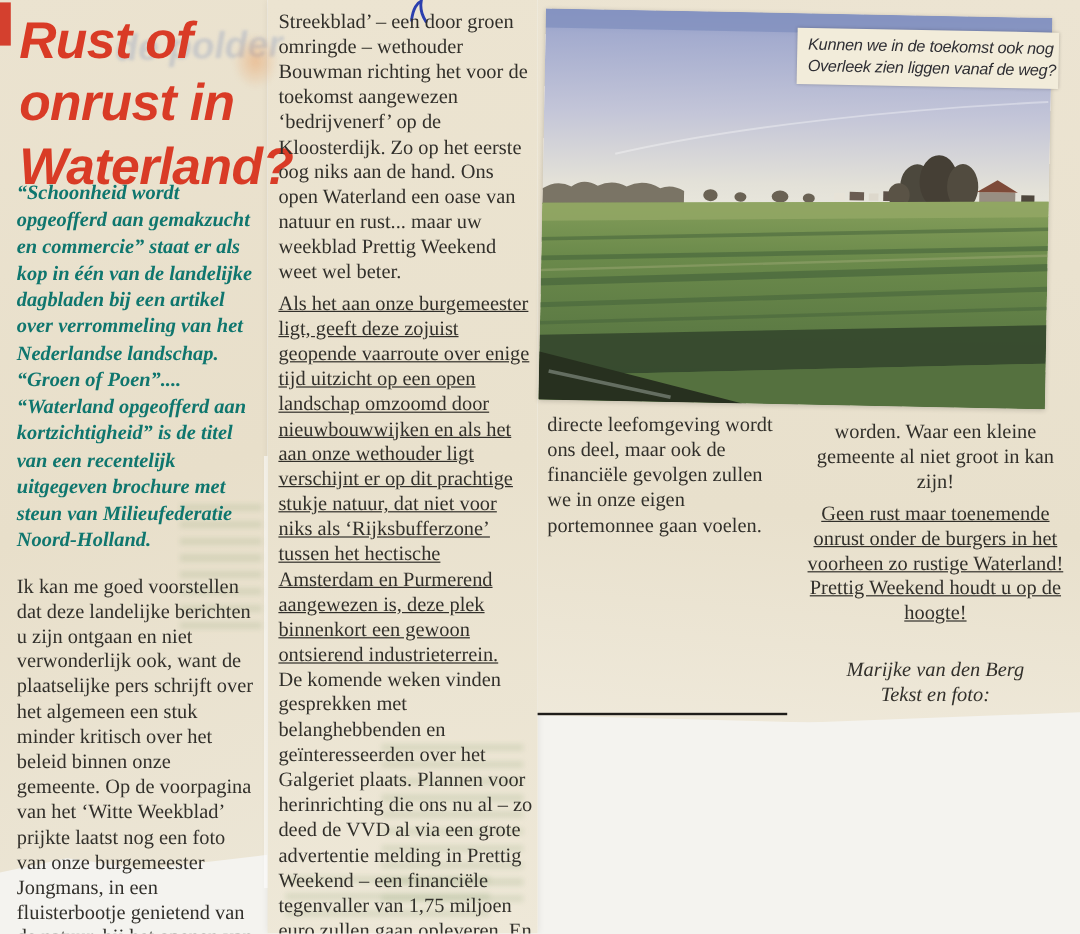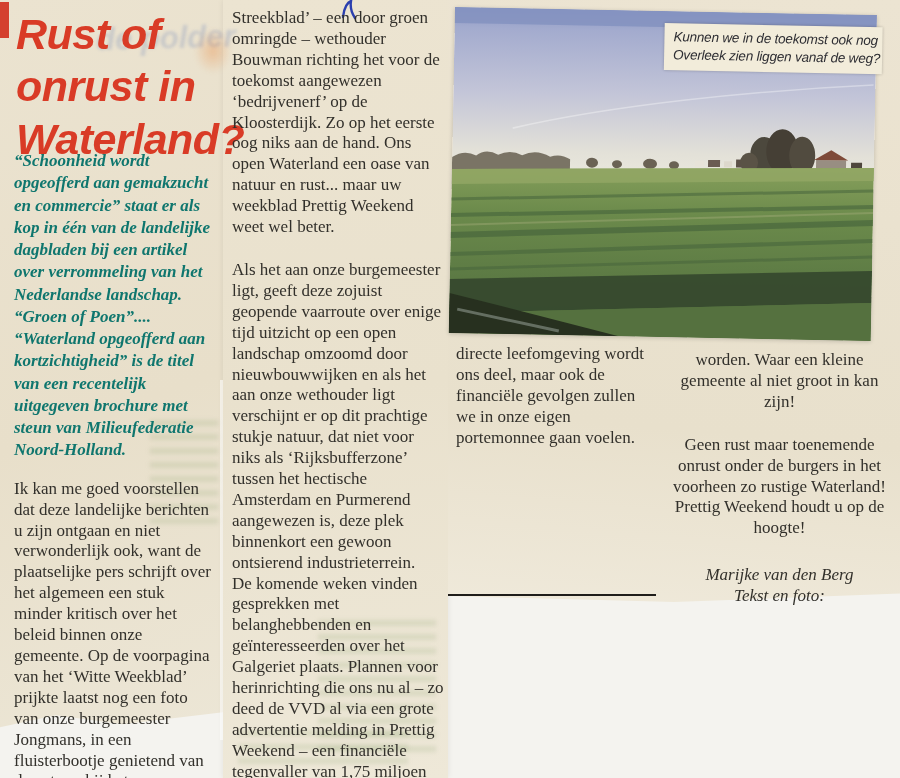"Als het aan onze burgemeester" .serifcol p.gap { margin-top: 22px -> 5px; text-decoration: none -> underline }
